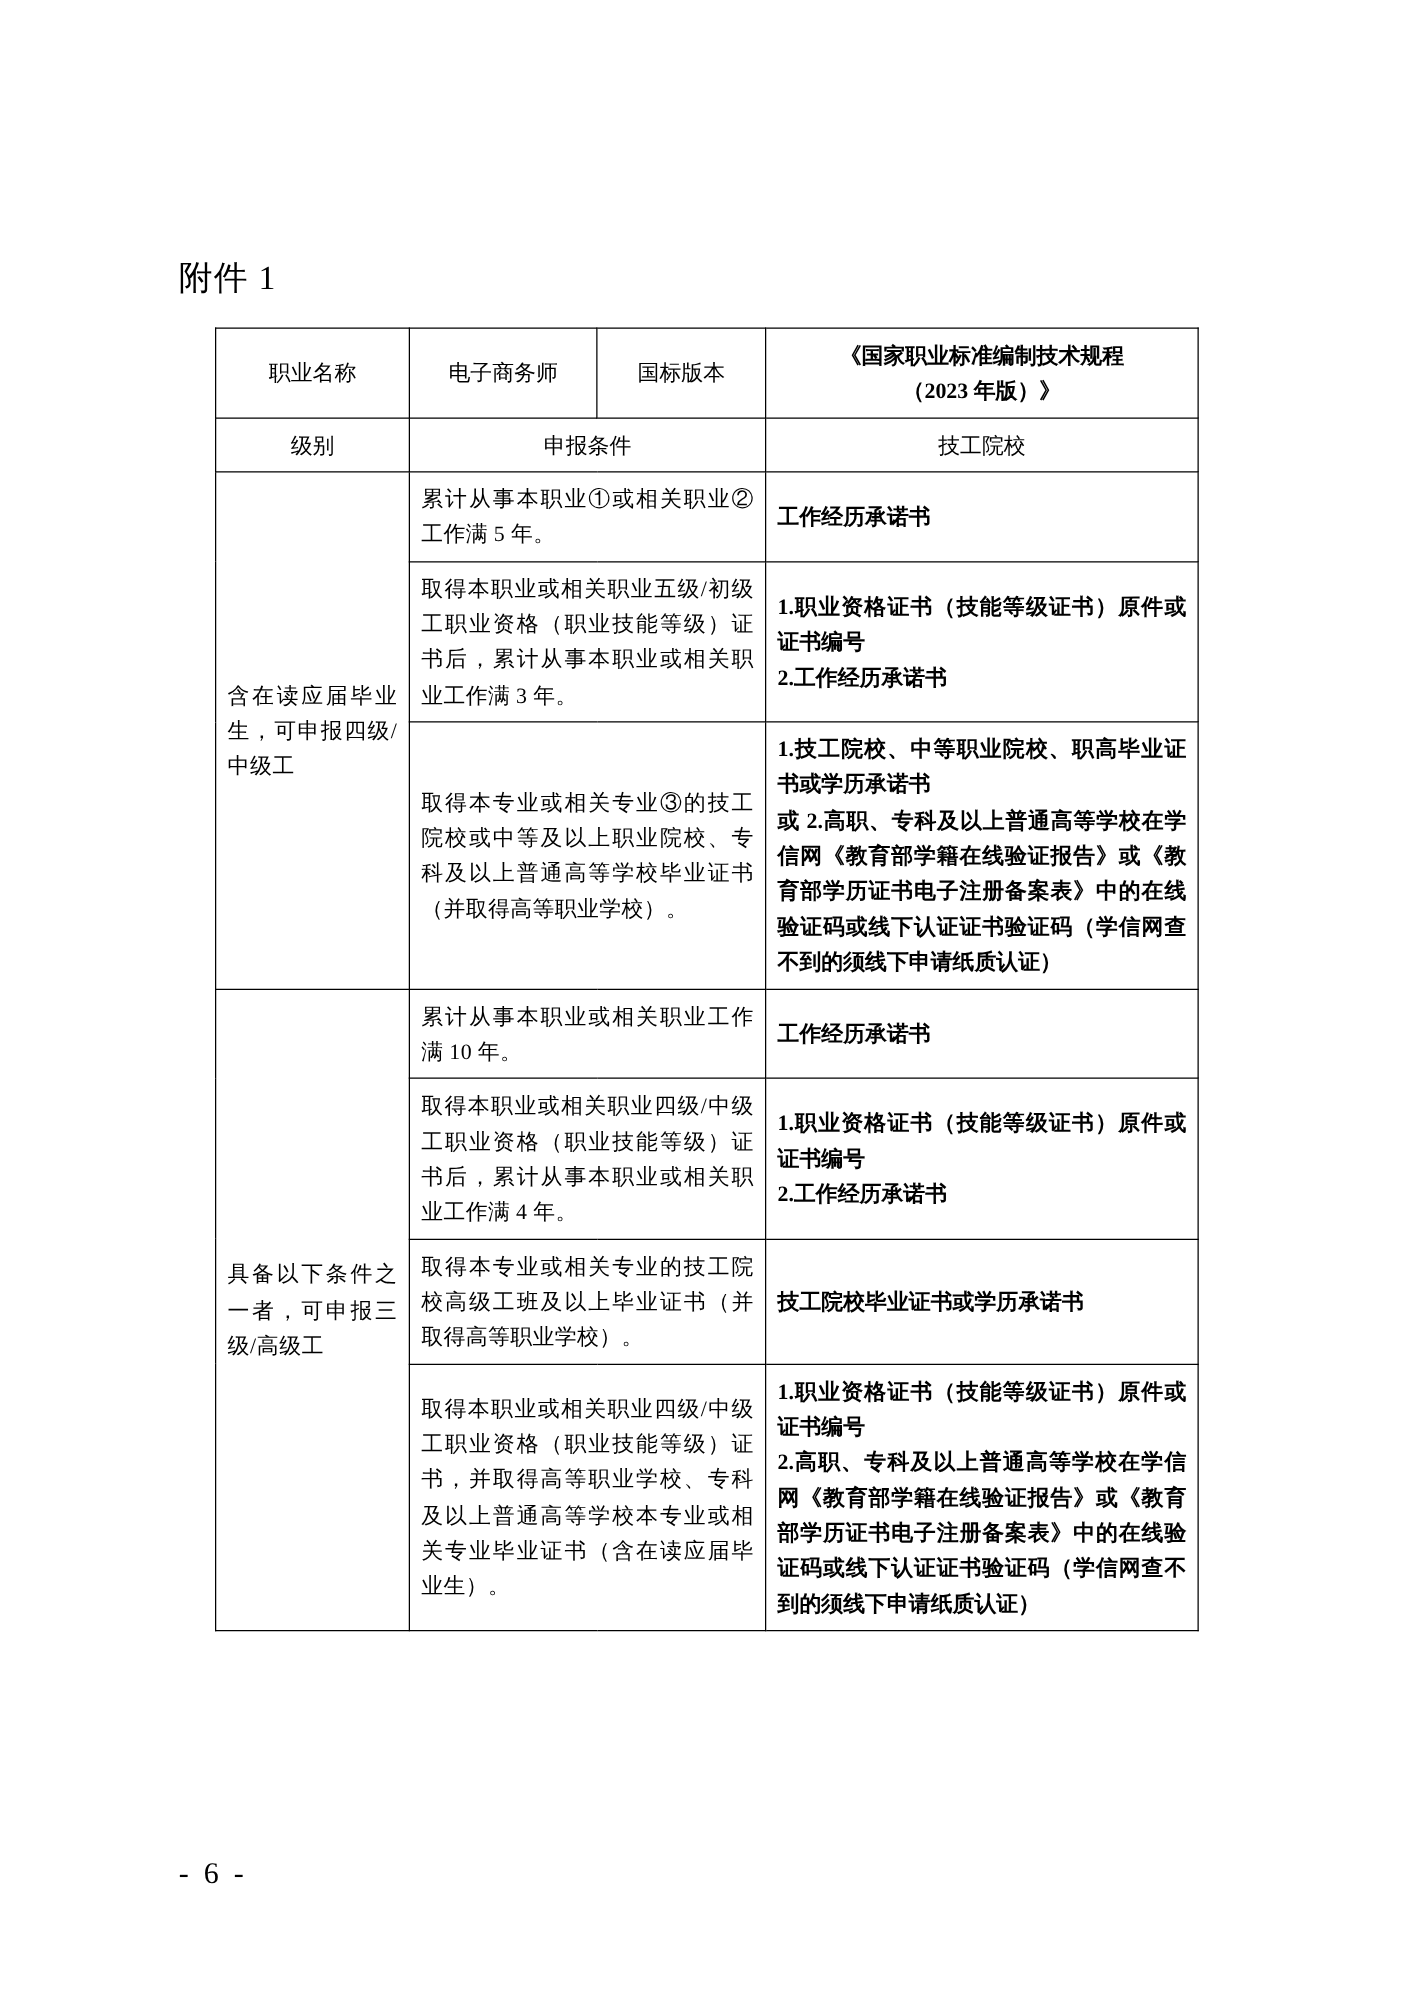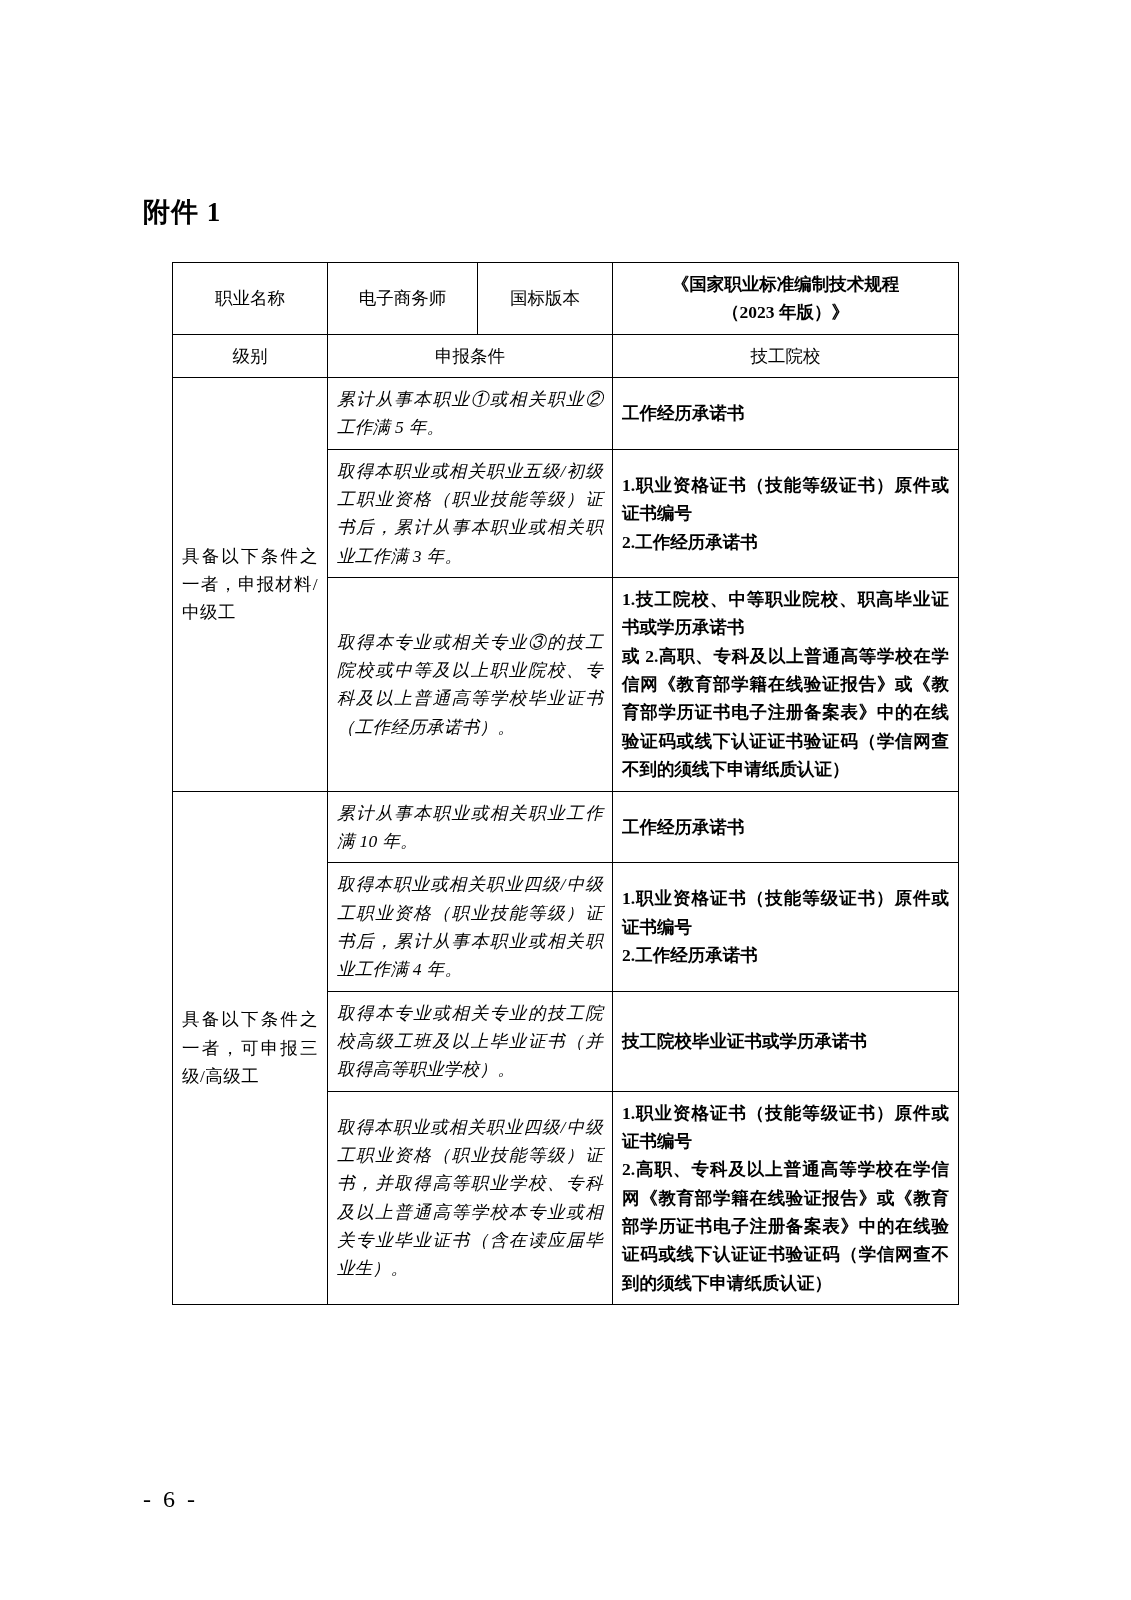"附件 1" .attach-title { font-weight: bold -> normal; top: 194px -> 204px }
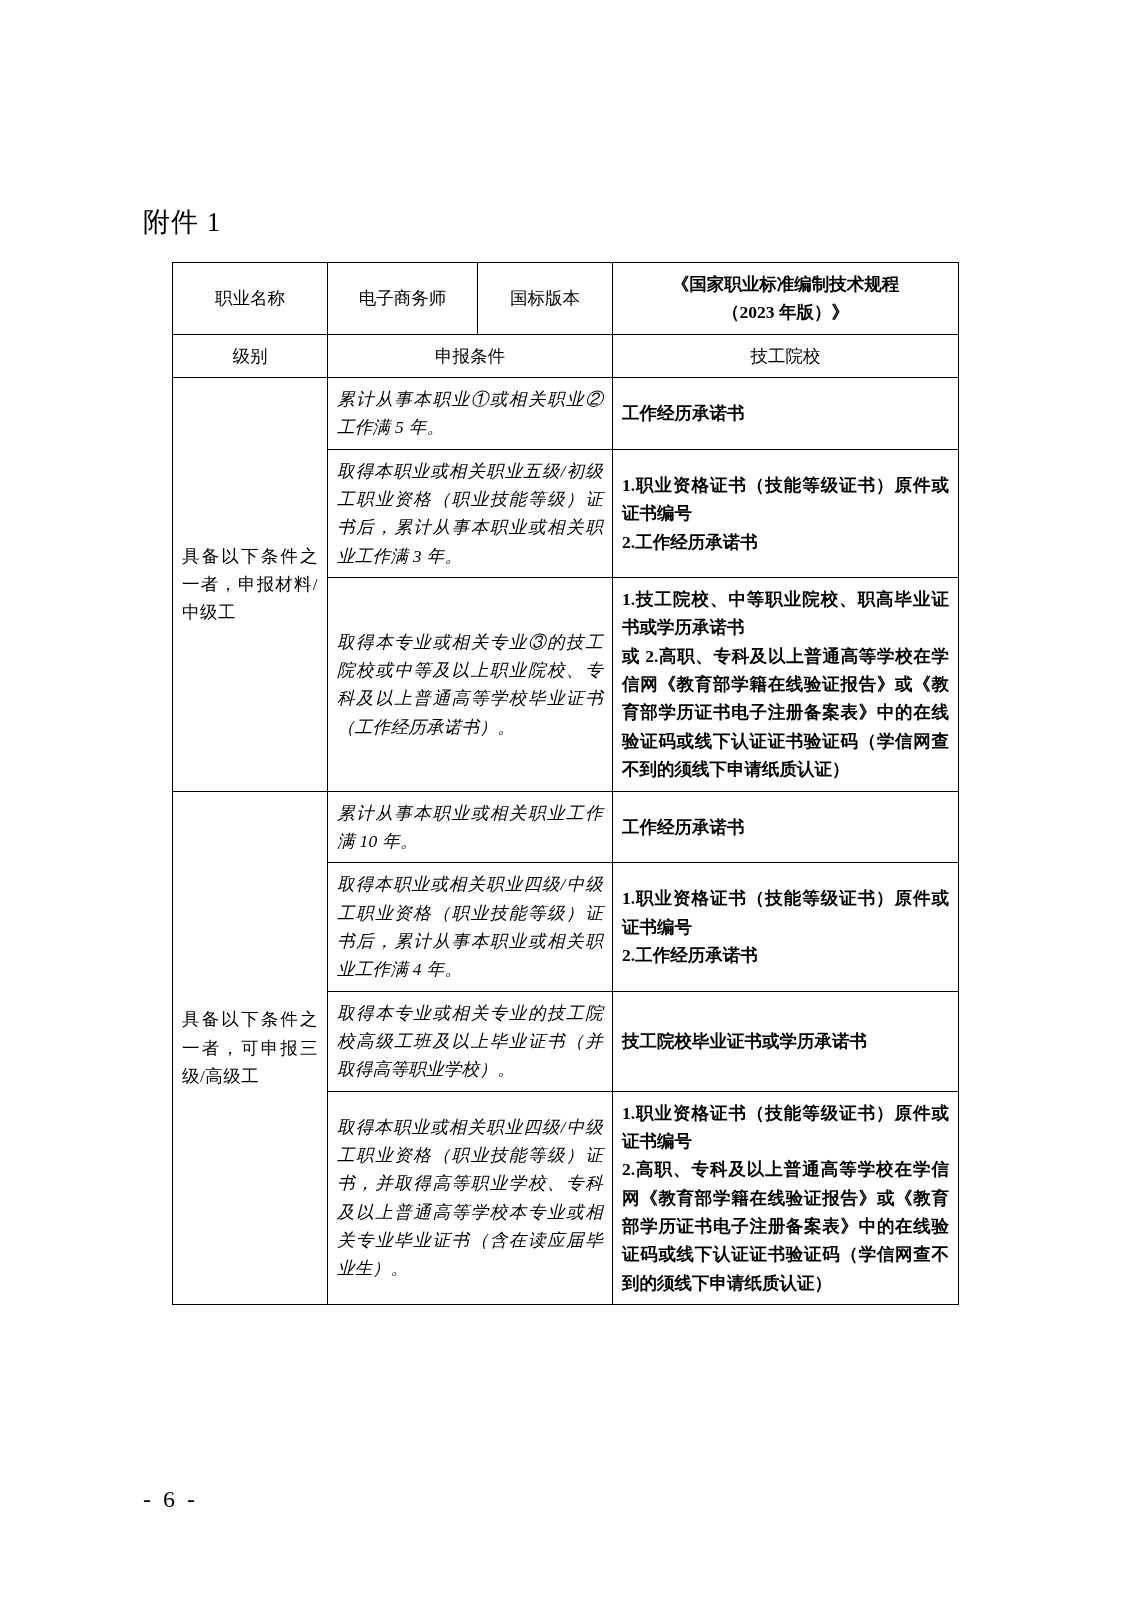"累计从事本职业①或相关职业②工作满 5 年。" td.cond { font-style: italic -> none }
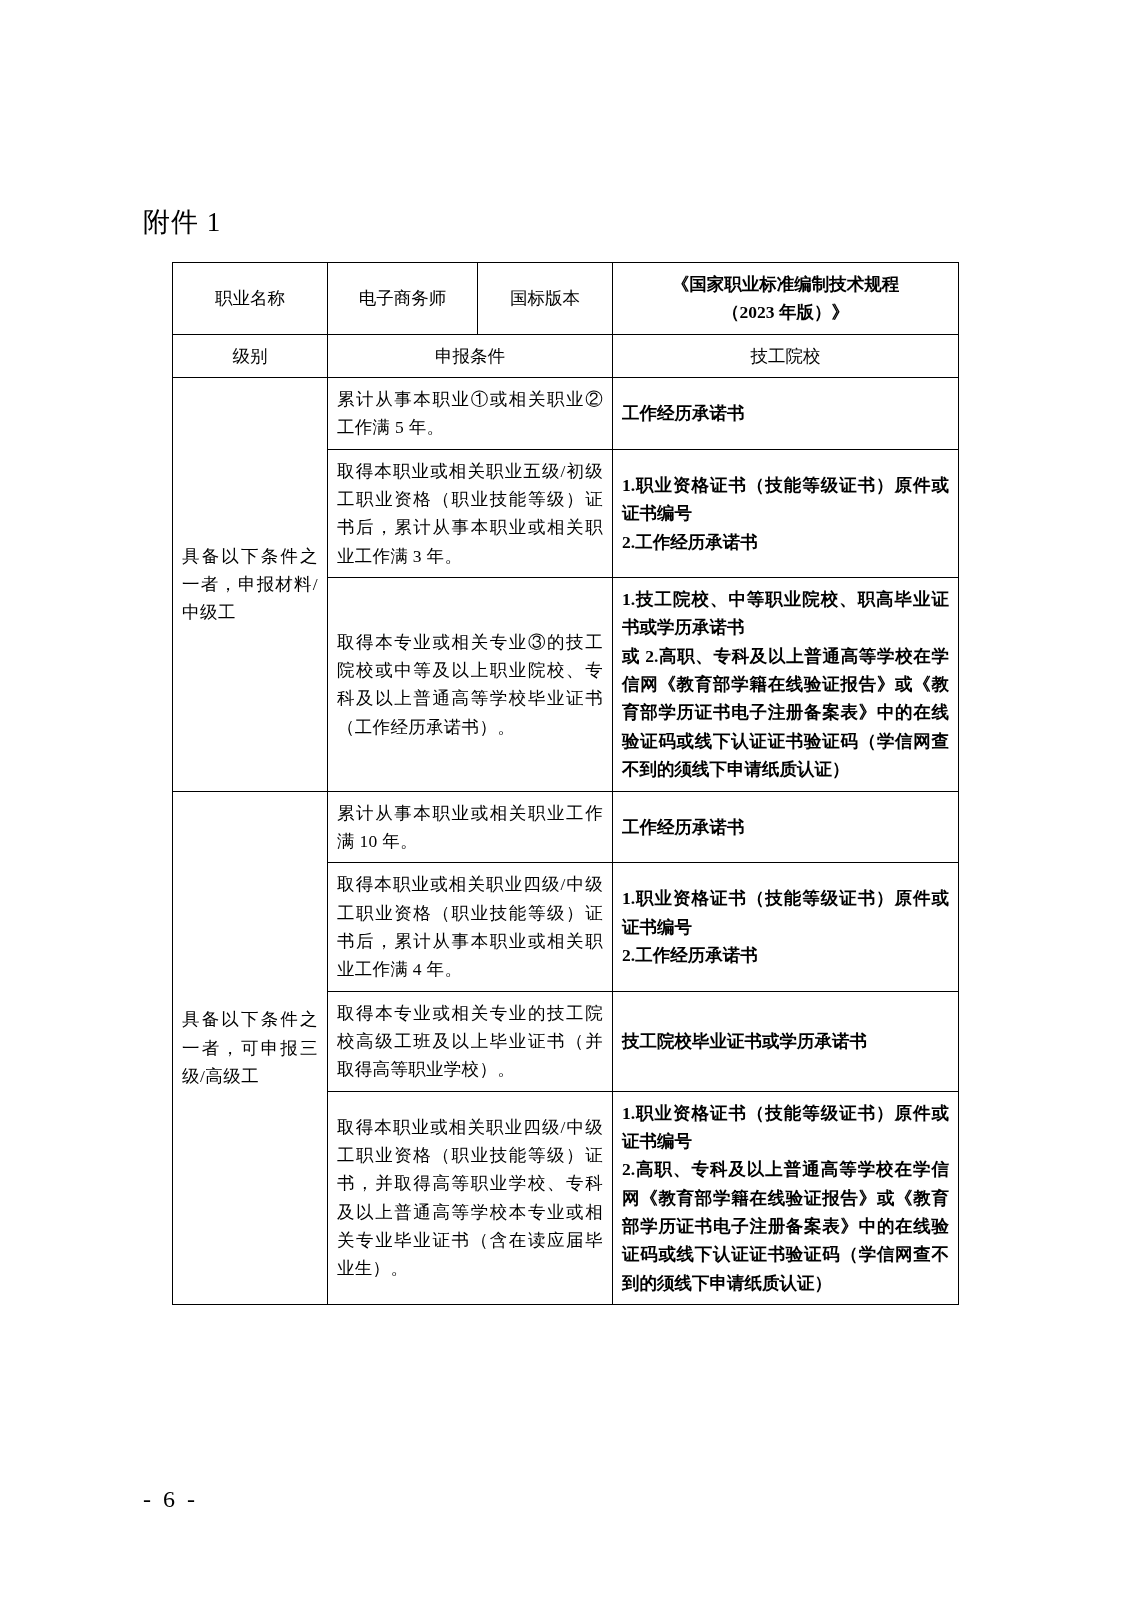"具备以下条件之一者，申报材料/中级工" td.leftlabel { text: 具备以下条件之一者，申报材料/ -> 含在读应届毕业生，可申报四级/ }
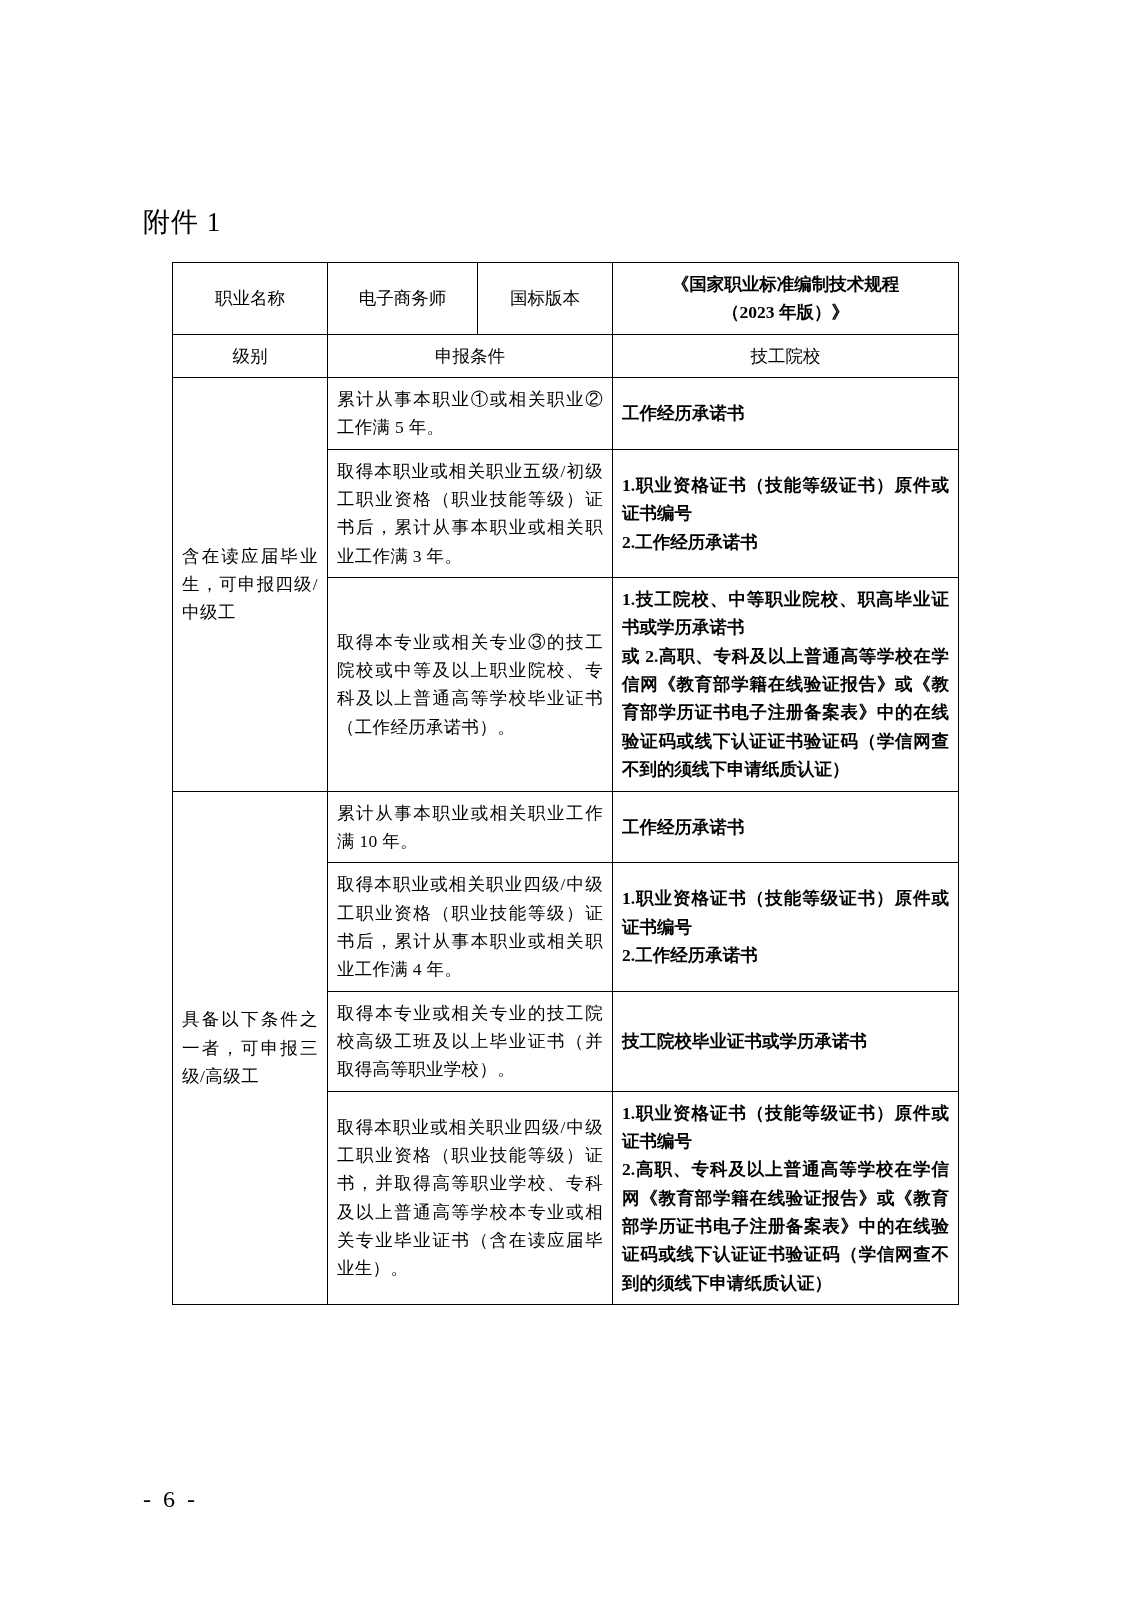"取得本专业或相关专业③的技工院校或中等及以上职业院校、专科及以上普通高等学校毕业" td.cellbody { text: 工作经历承诺书 -> 并取得高等职业学校 }
